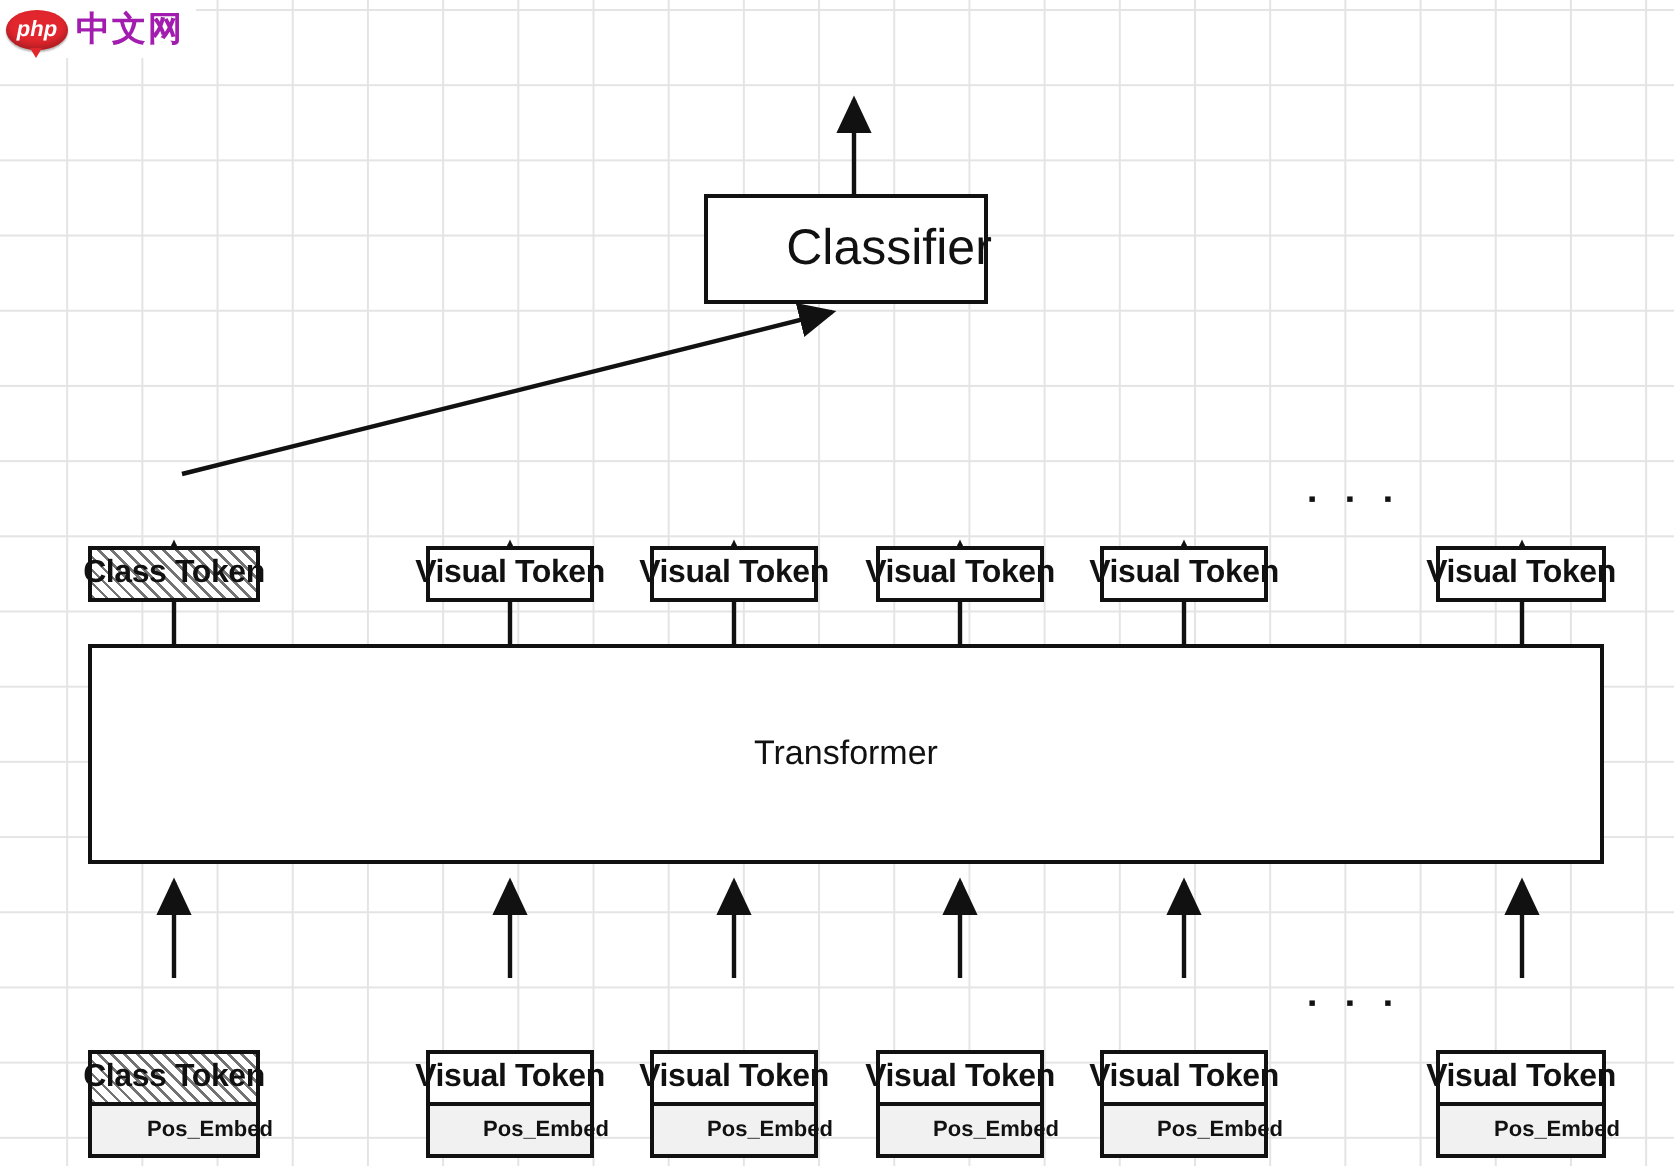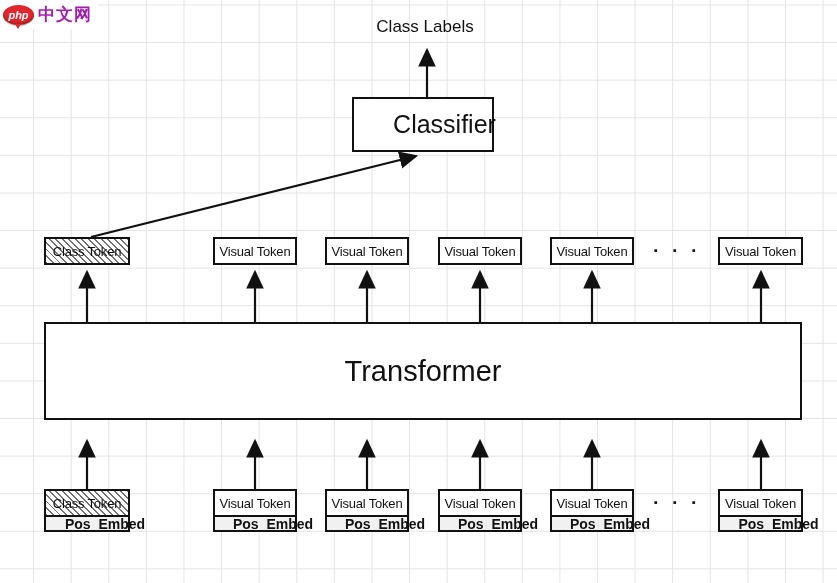"Class Labels" div.class-labels { html: <div>Class Labels</div> -> none }
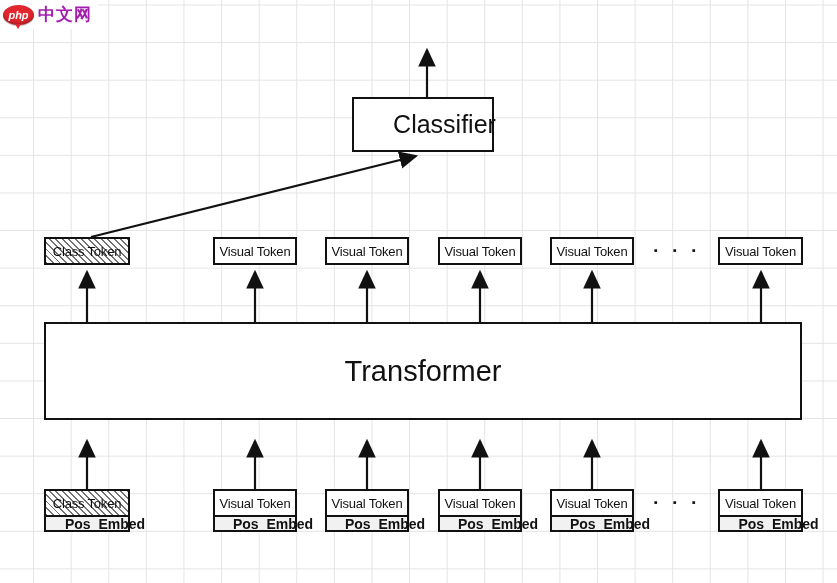"Class Token" .token { font-size: 13px -> 16px; font-weight: 400 -> 700; margin-top: none -> 36px }
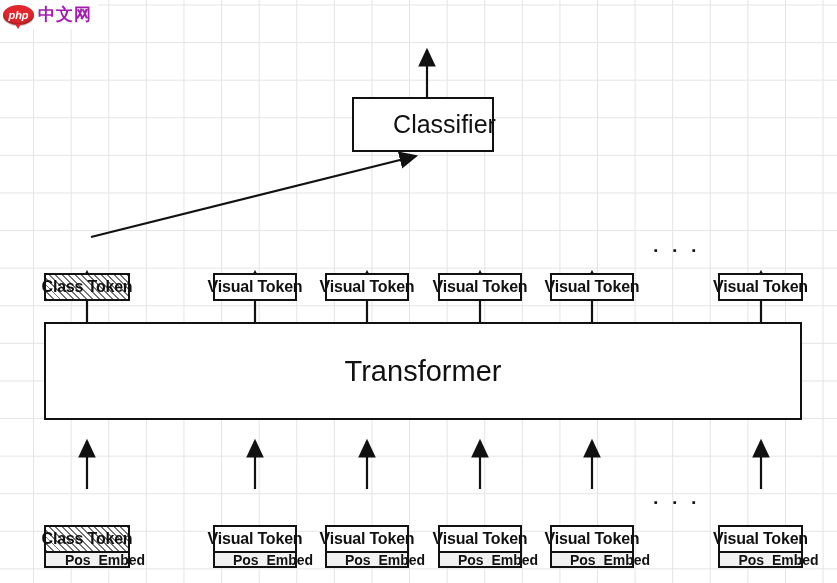"Transformer" .transformer { font-size: 29px -> 17px; height: 98px -> 110px }
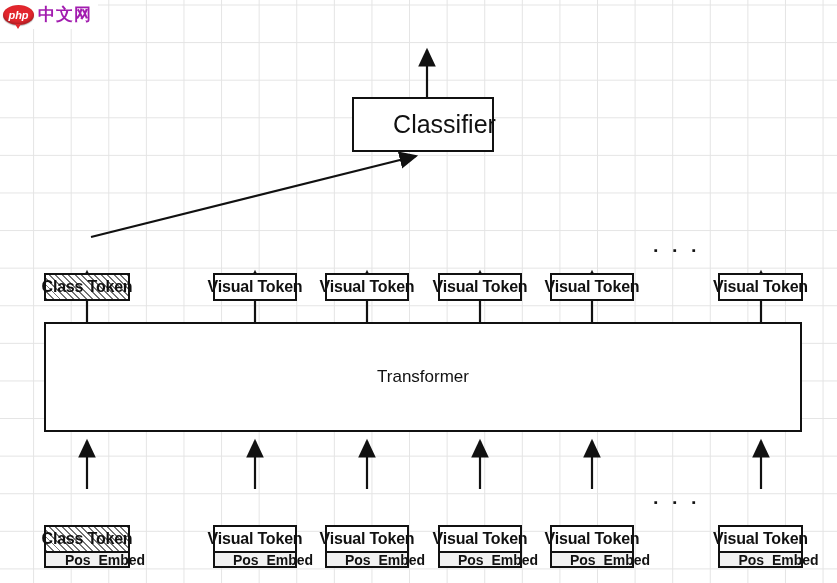"Pos_Embed" .pos-embed { font-size: 14px -> 11px; height: 16px -> 27px }
